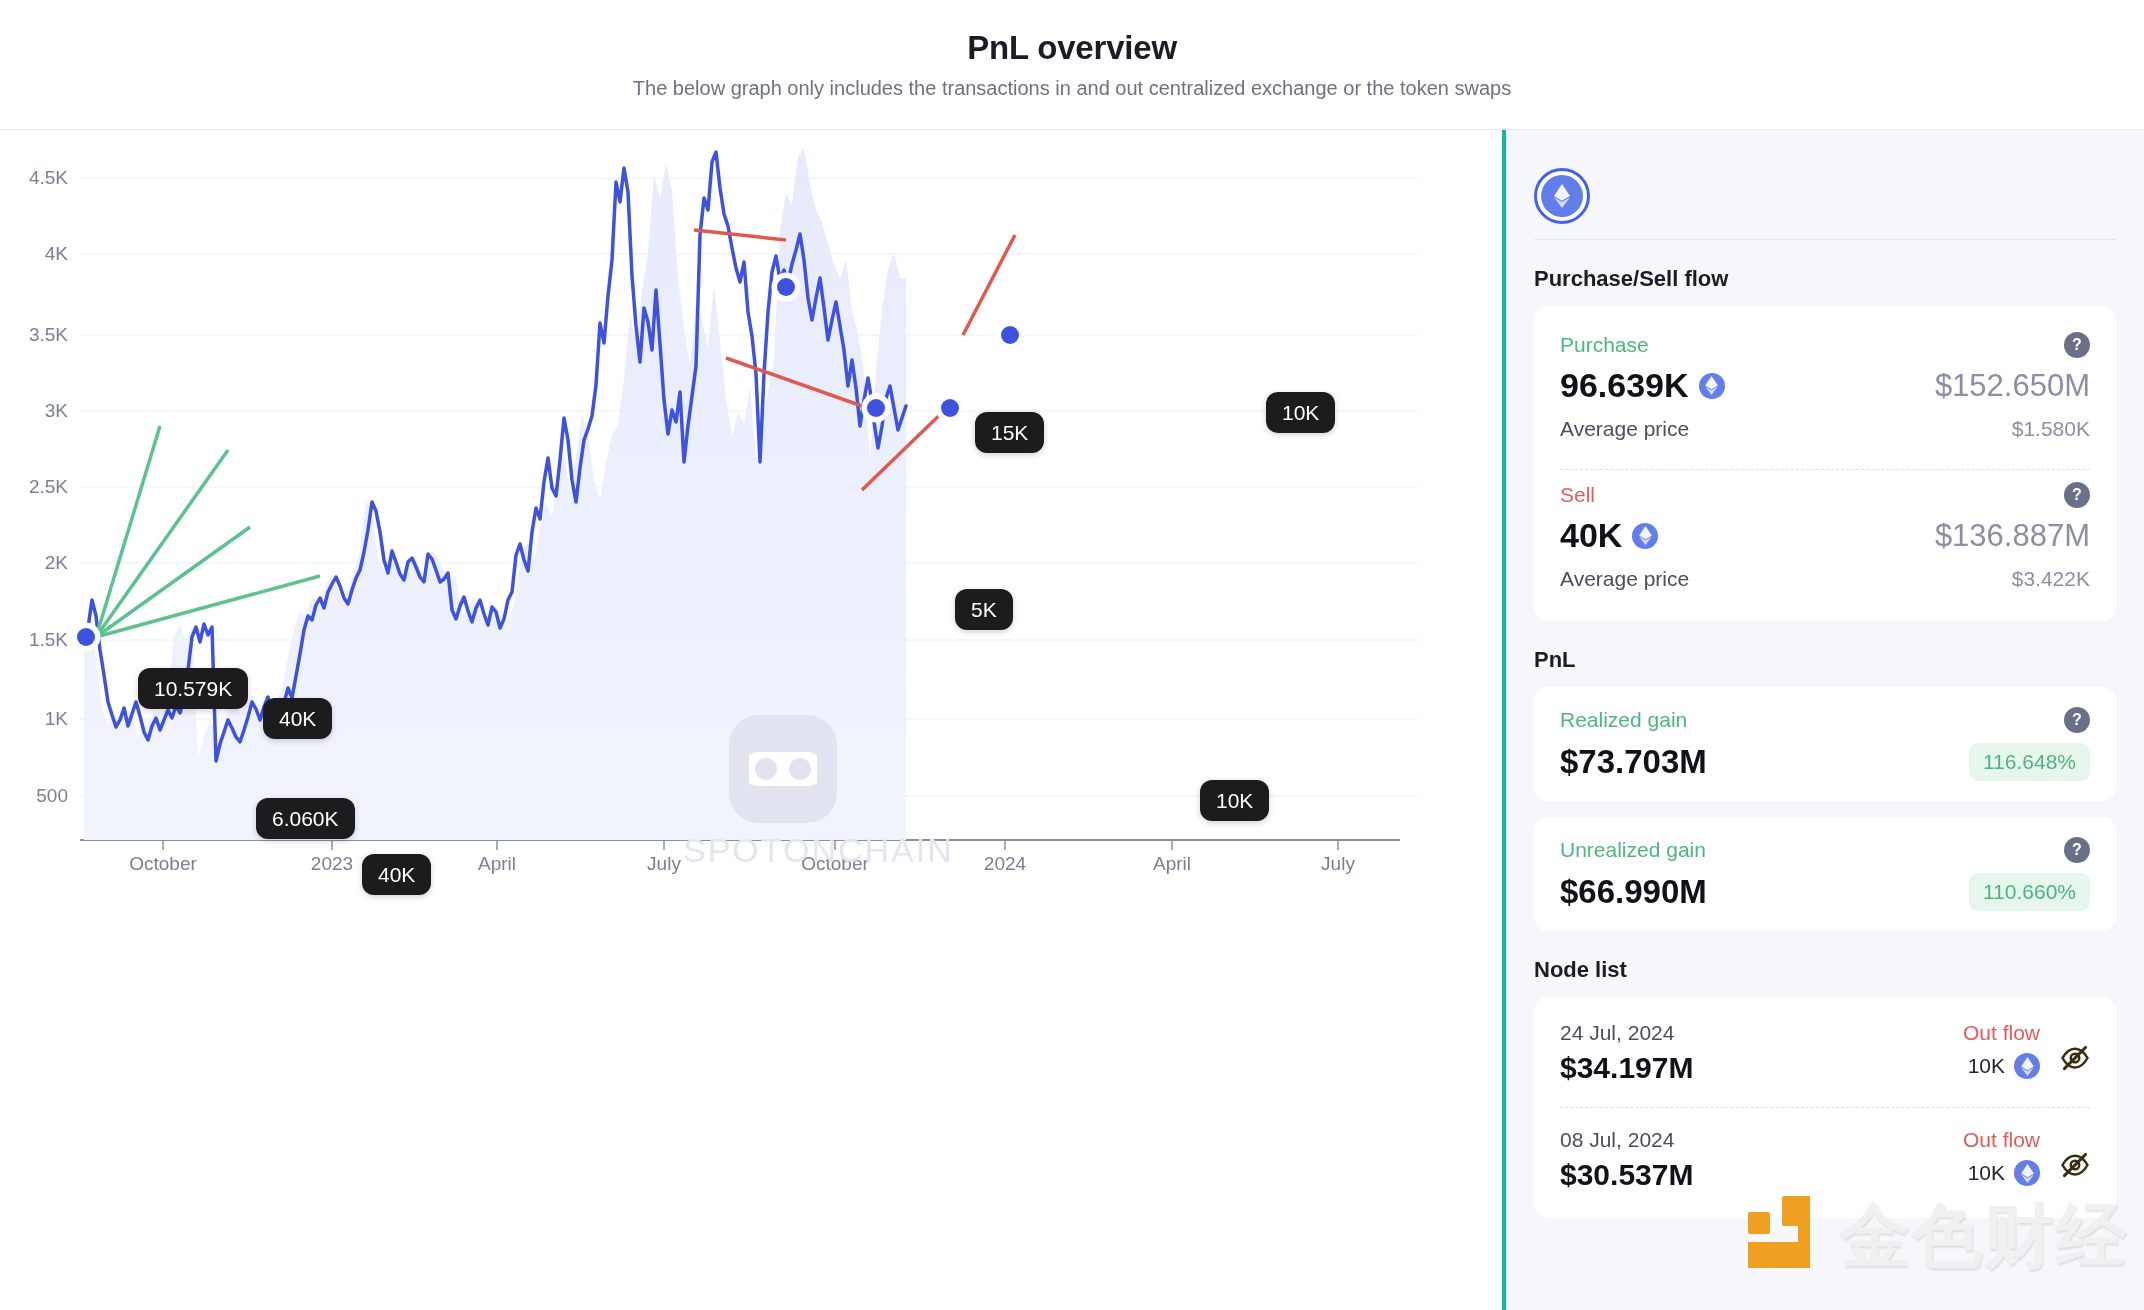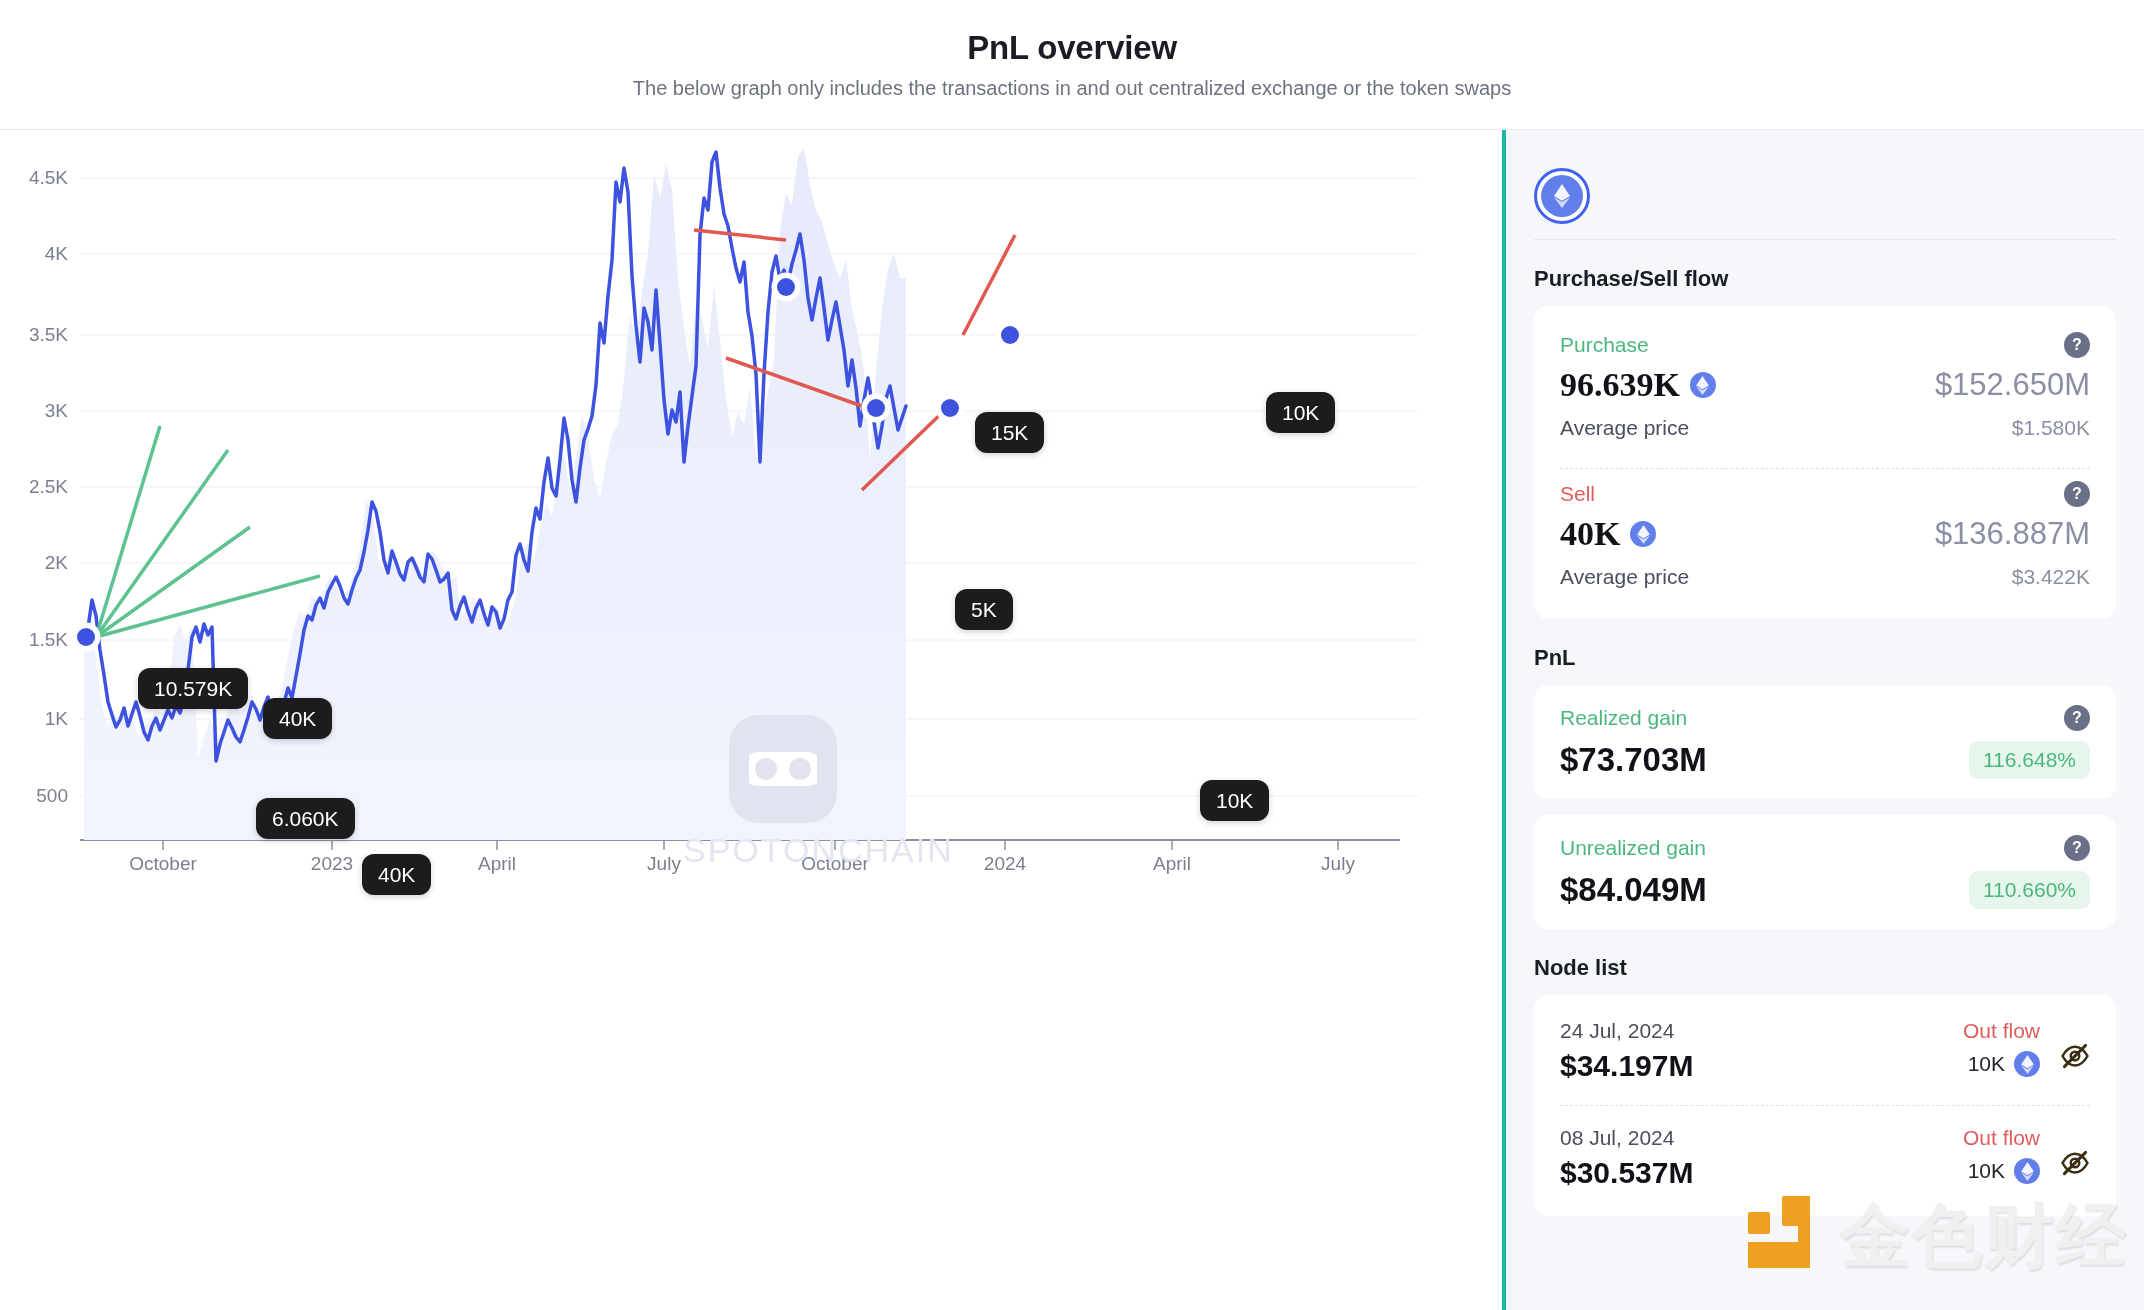"96.639K" .flow-amt { font-family: Liberation Serif, serif -> none }
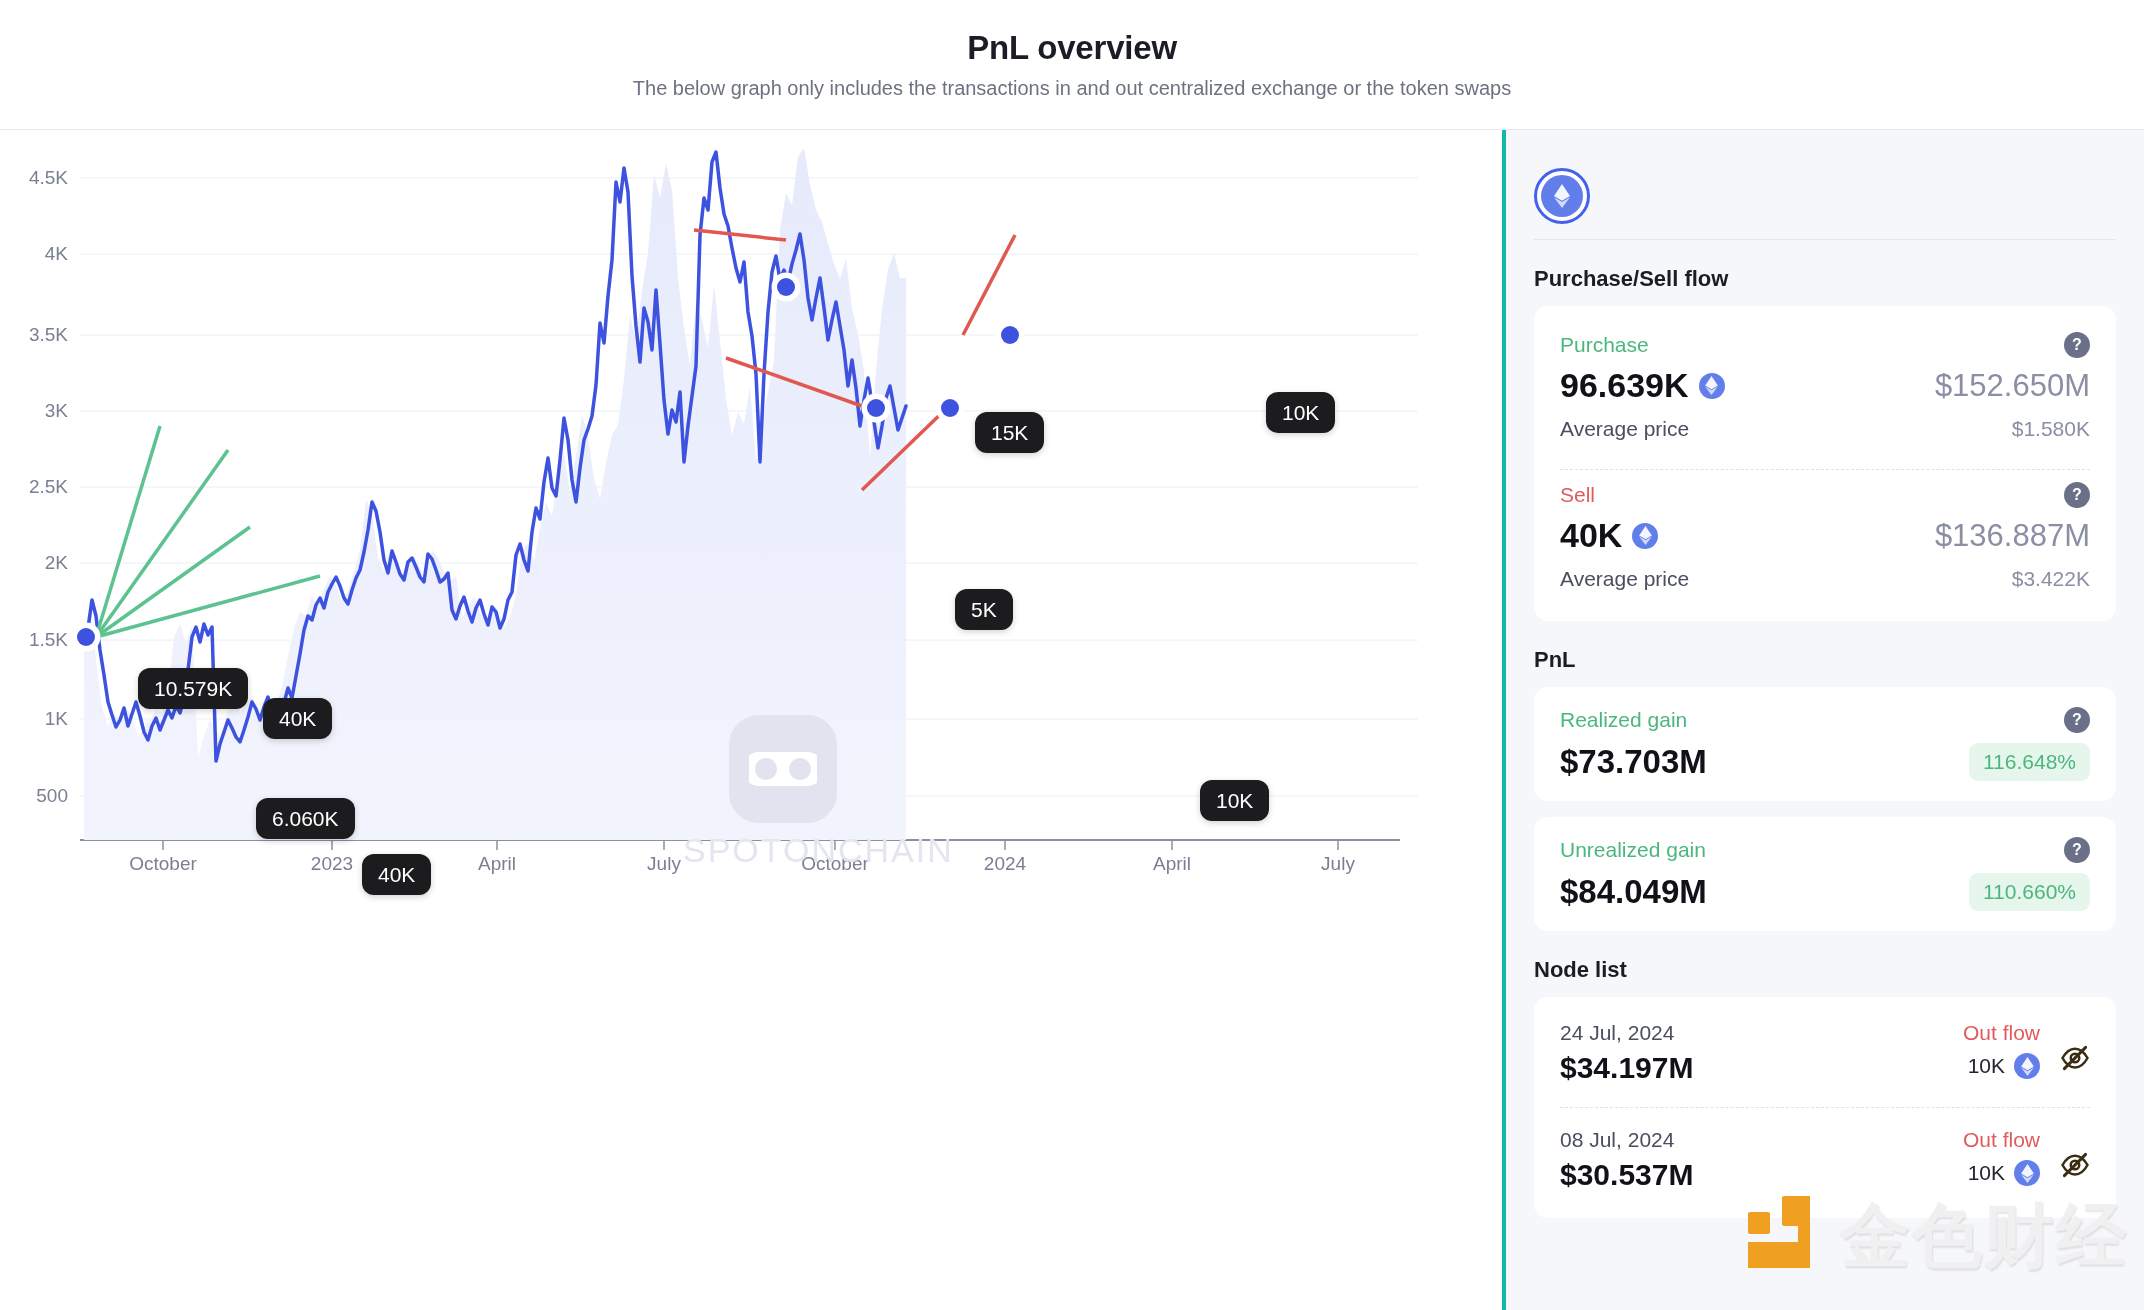"$84.049M" span.pnl-val { text: $84.049M -> $66.990M }
